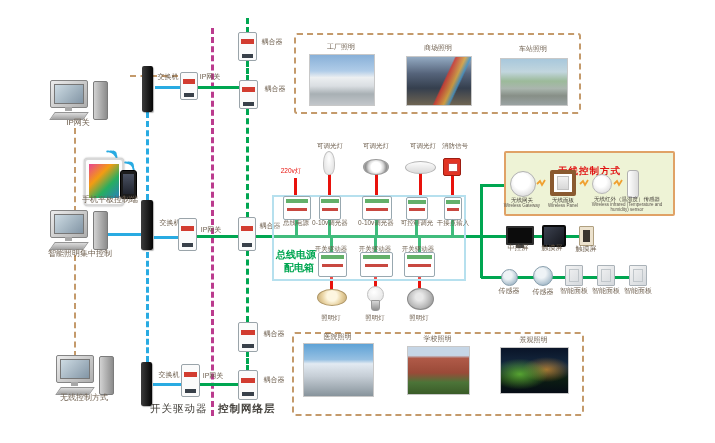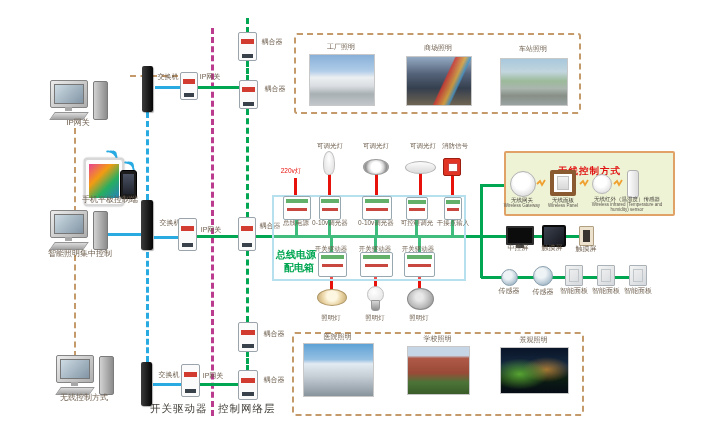"控制网络层" div.layer-lbl { font-weight: none -> bold }
